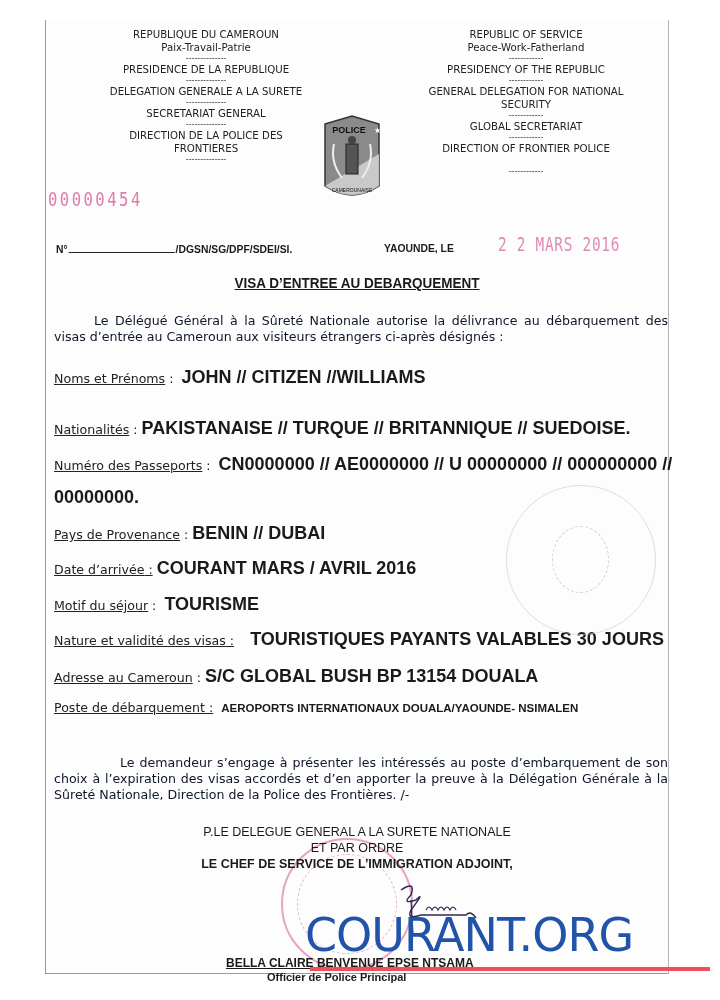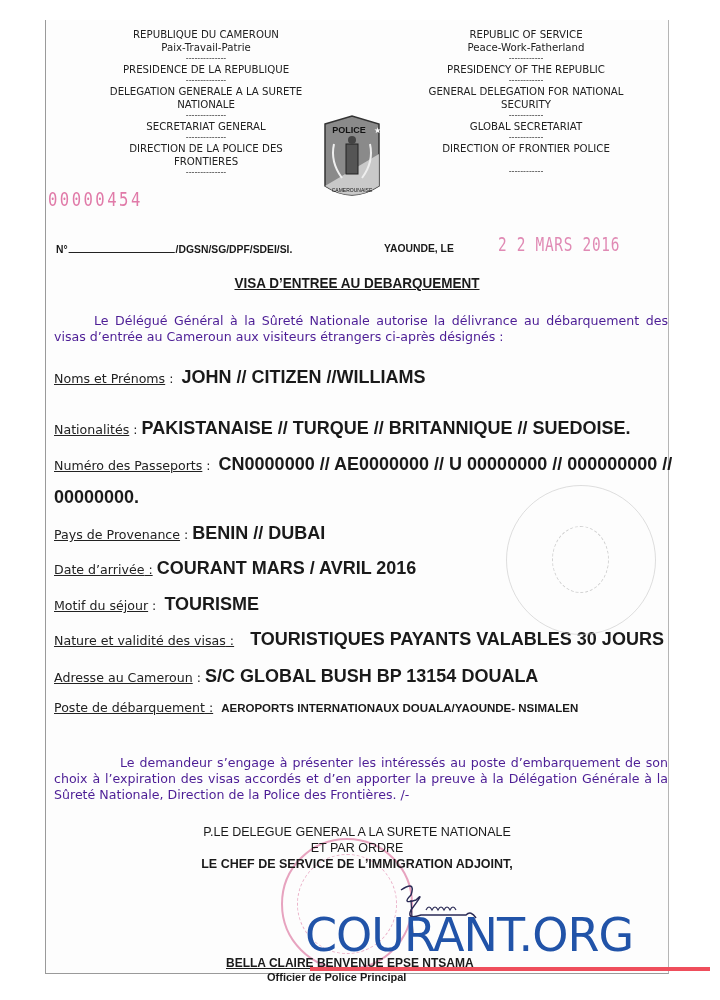"NATIONALE" span.ln { html: <span>NATIONALE</span> -> none }
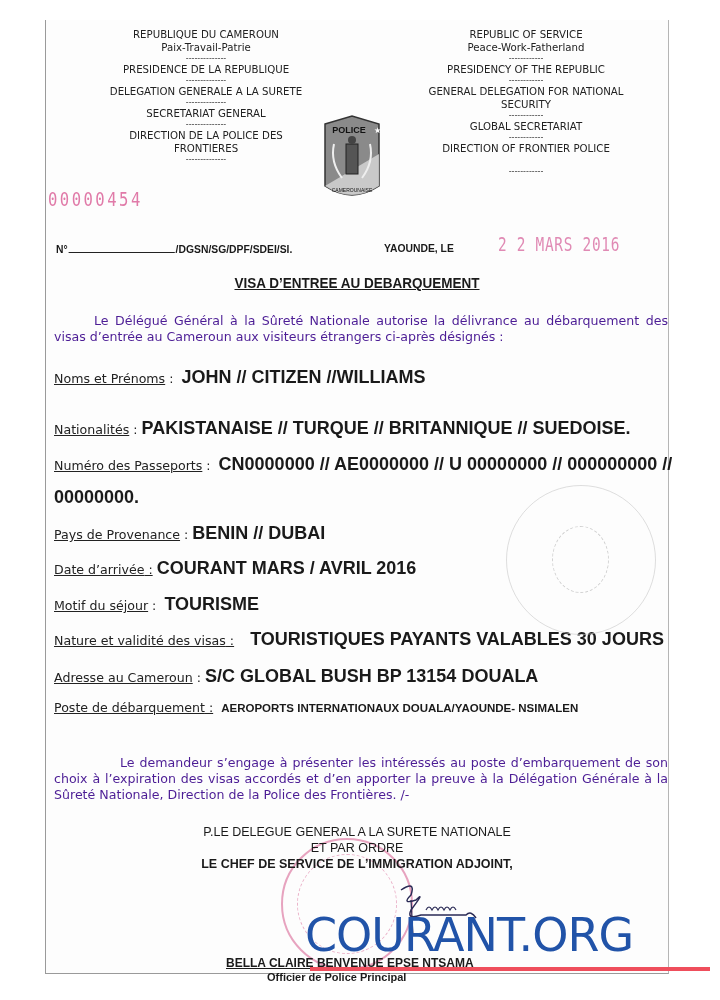"Le Délégué Général à la" .para { color: #4c1d95 -> #0f172a }
